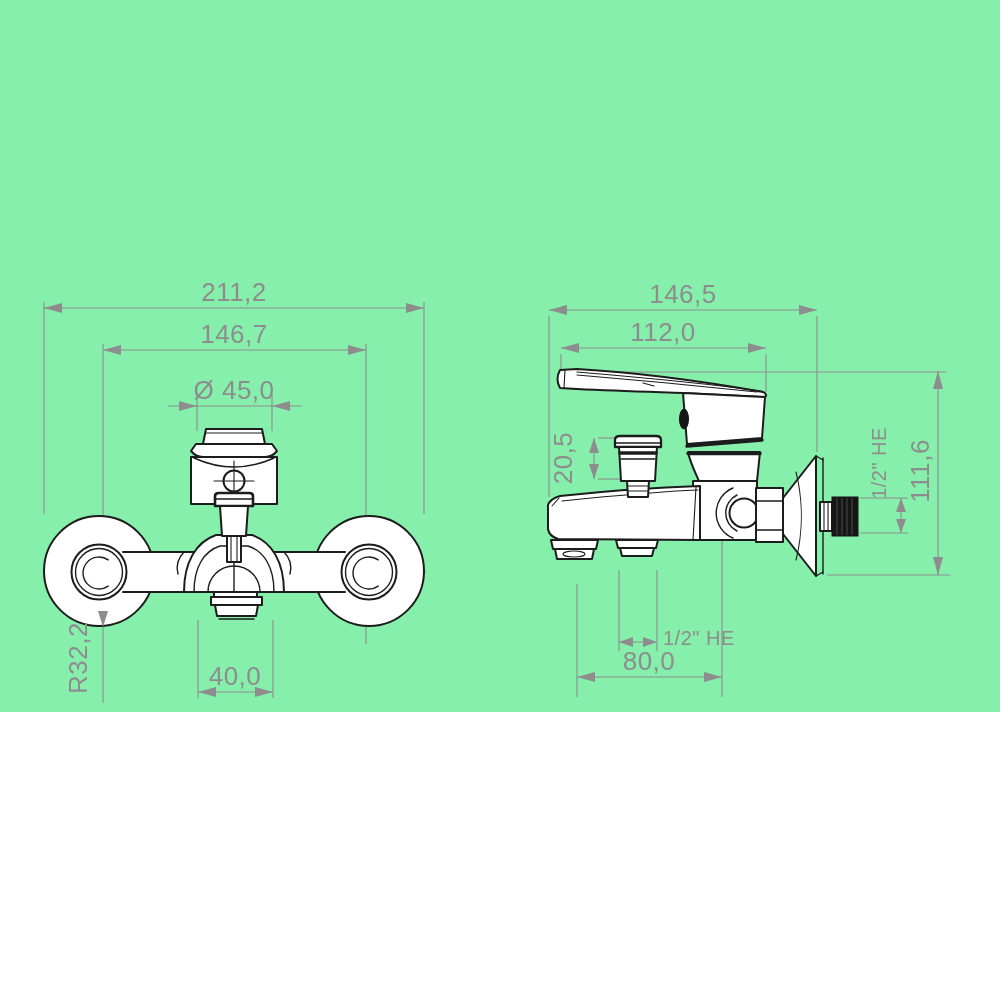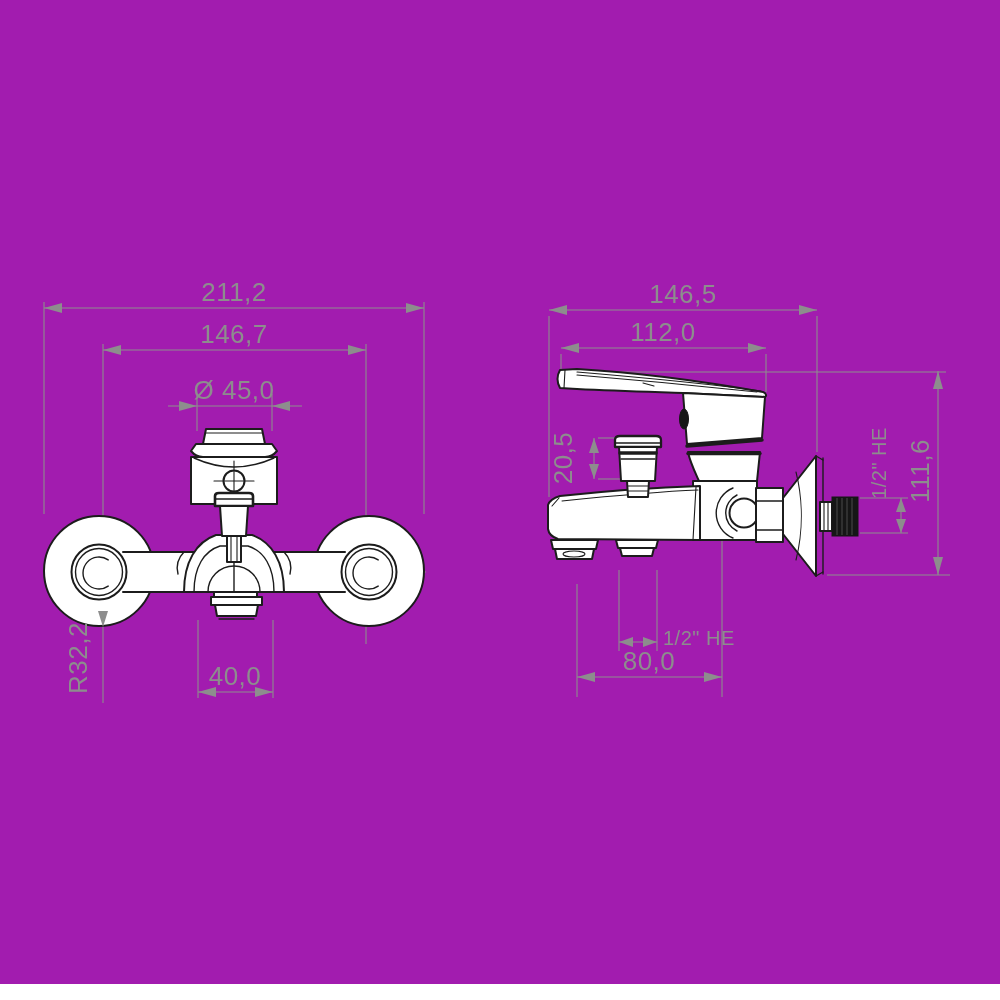"211,2" .stage { background: #a21caf -> #86efac; height: 984px -> 712px }
